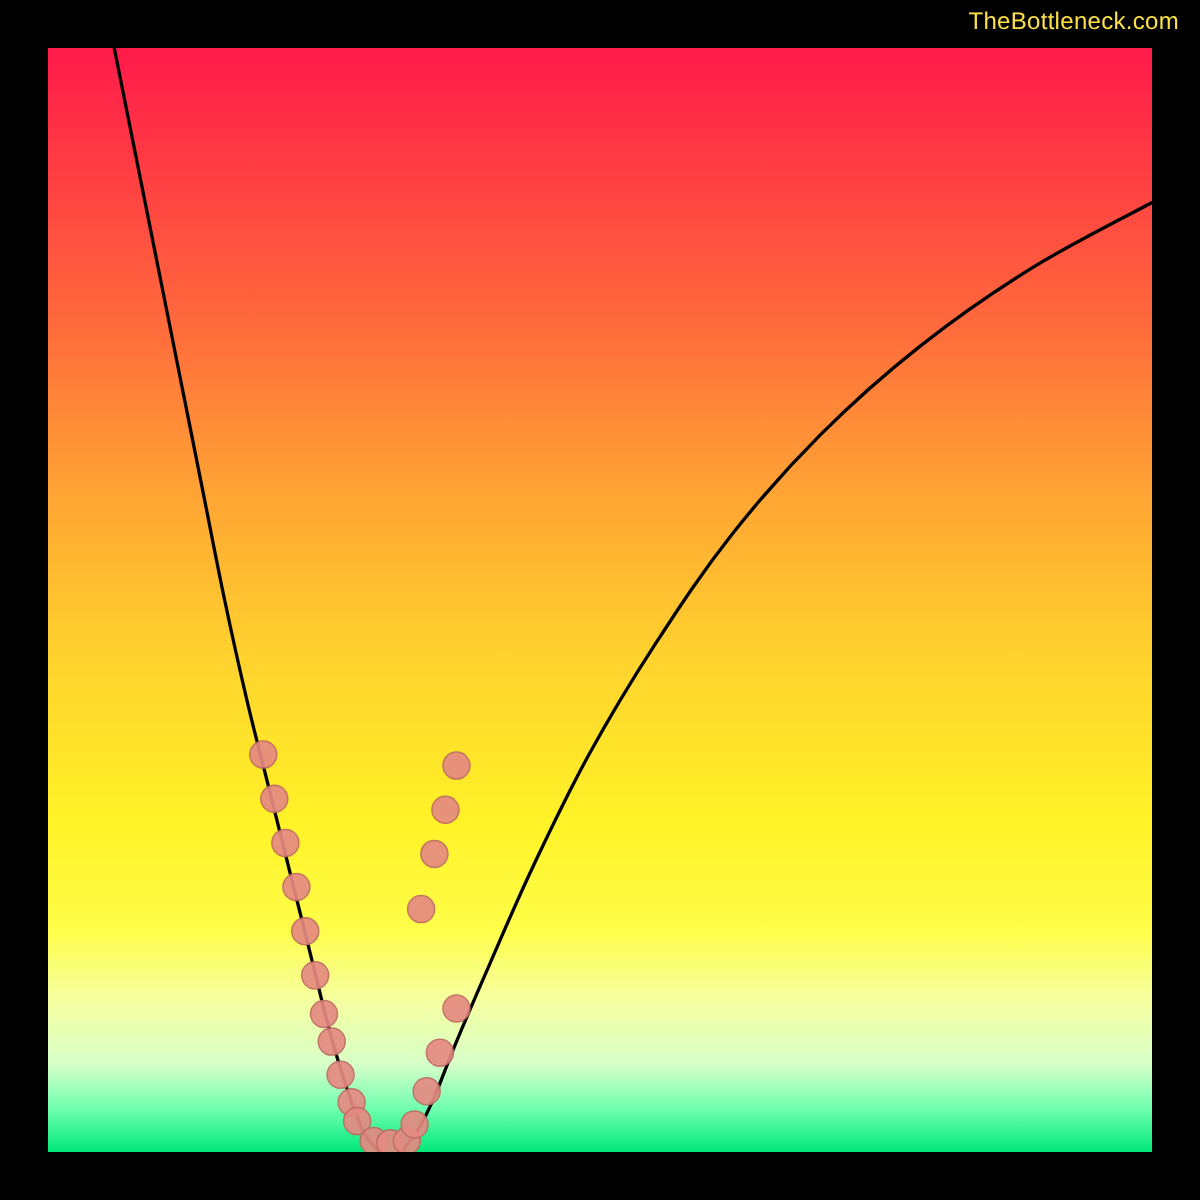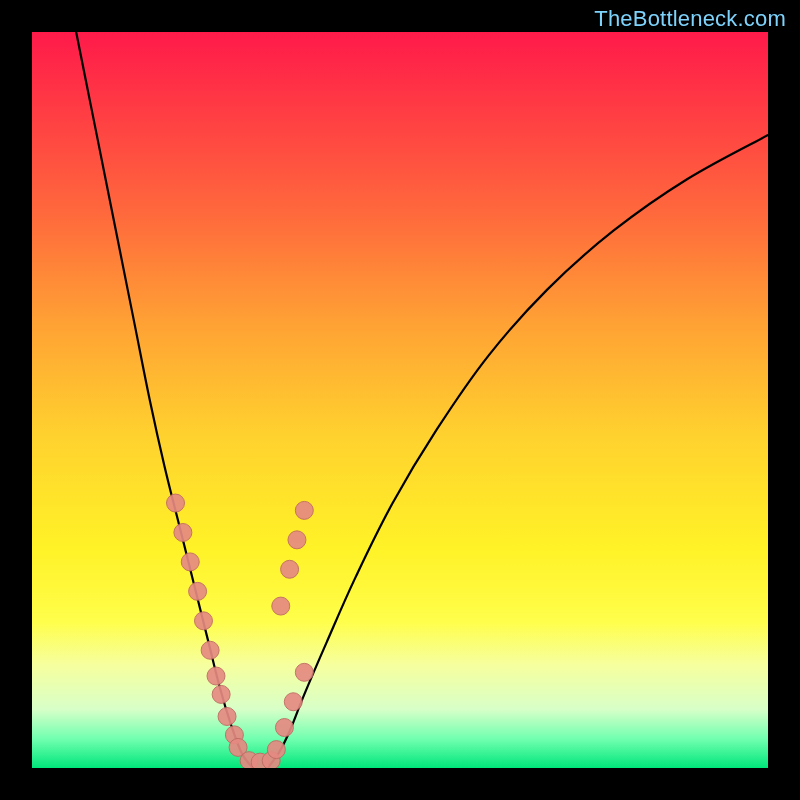"TheBottleneck.com" .watermark { color: #7dd3fc -> #fde047; font-size: 22px -> 16px }
